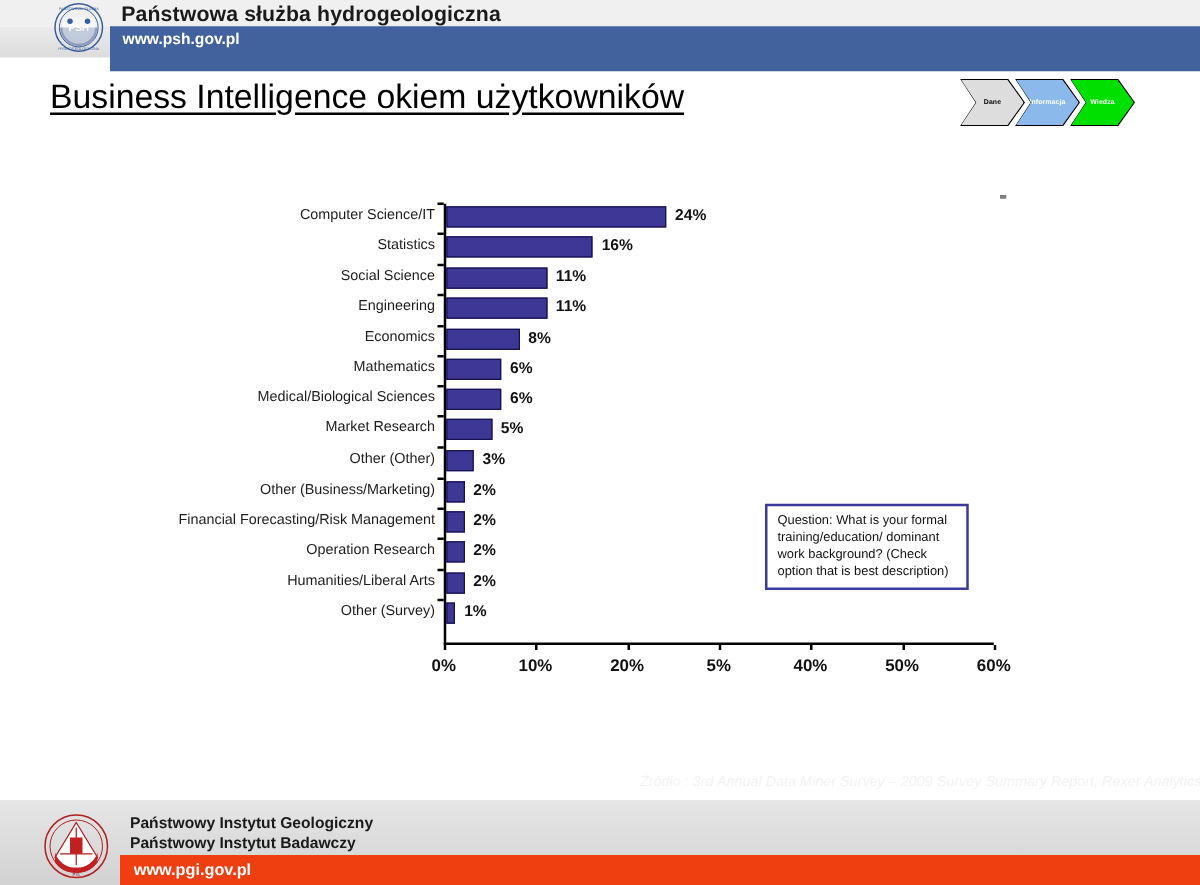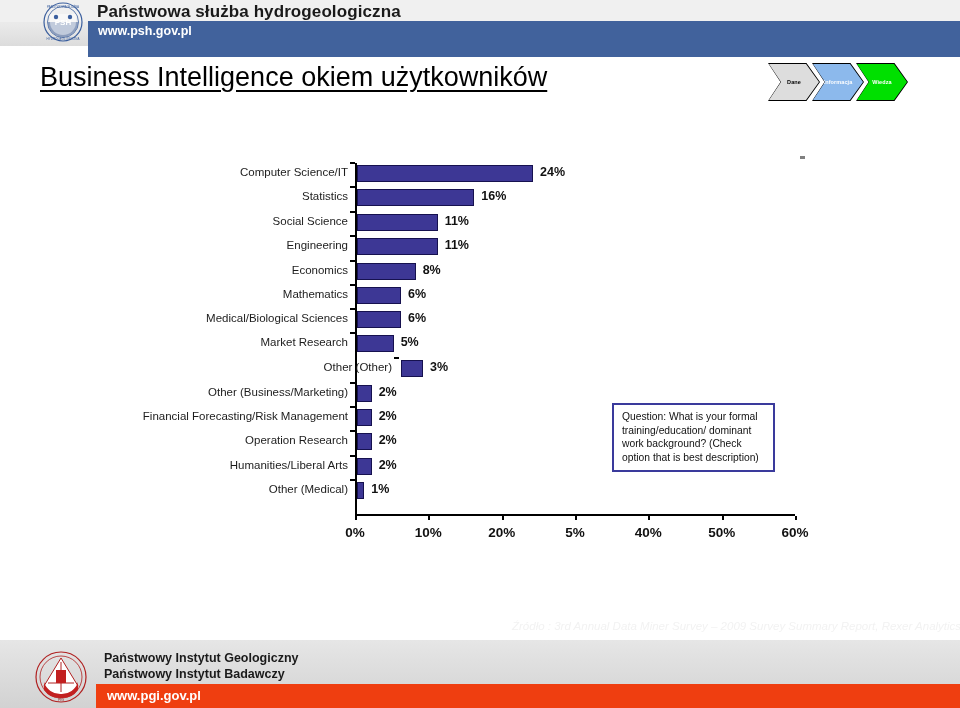"Other (Other)" div.bar-row { margin-left: 44px -> none }
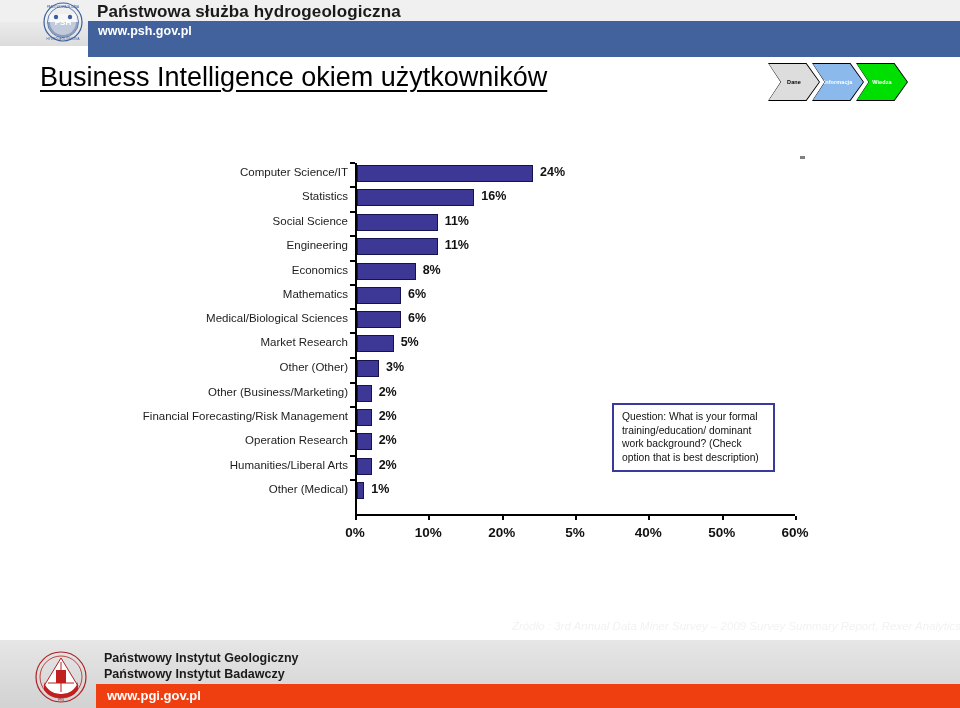"Other (Medical)" div.bar-cat-label { text: Medical -> Survey }
